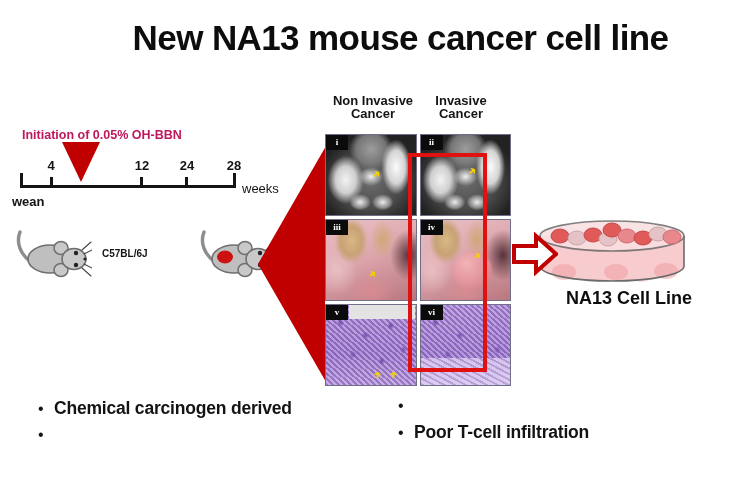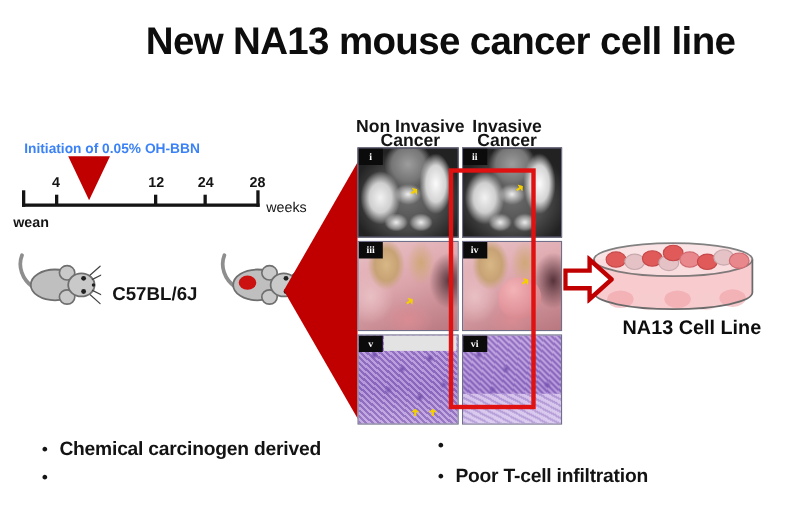"Non Invasive" .col-header { font-size: 16px -> 13px; margin-top: 15px -> none }
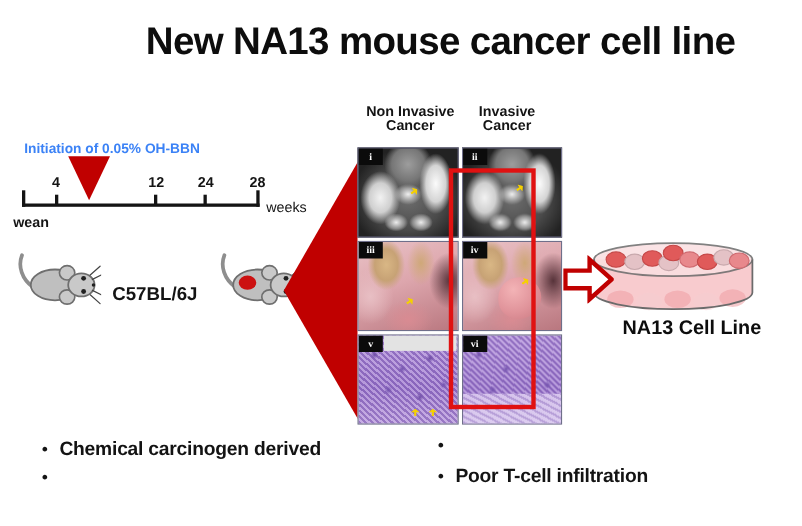"Initiation of 0.05% OH-BBN" #timeline-caption { color: #3b82f6 -> #be185d }
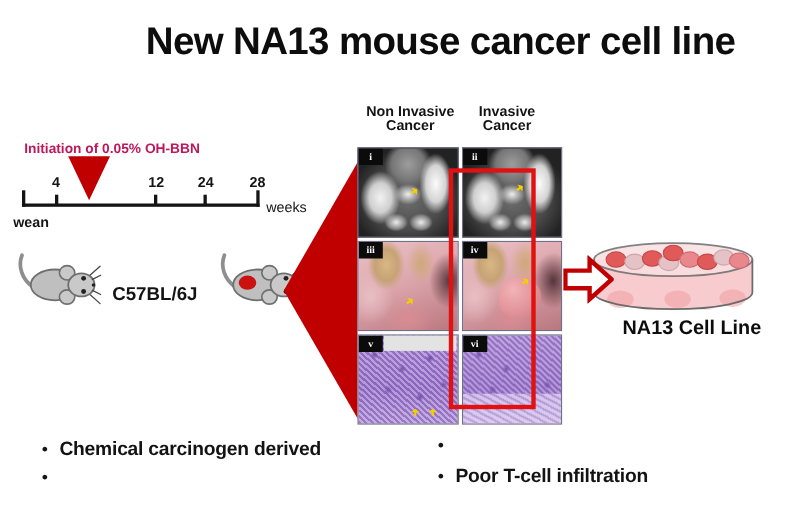"C57BL/6J" #strain-label { font-size: 17px -> 10px; margin-top: 10px -> none }
